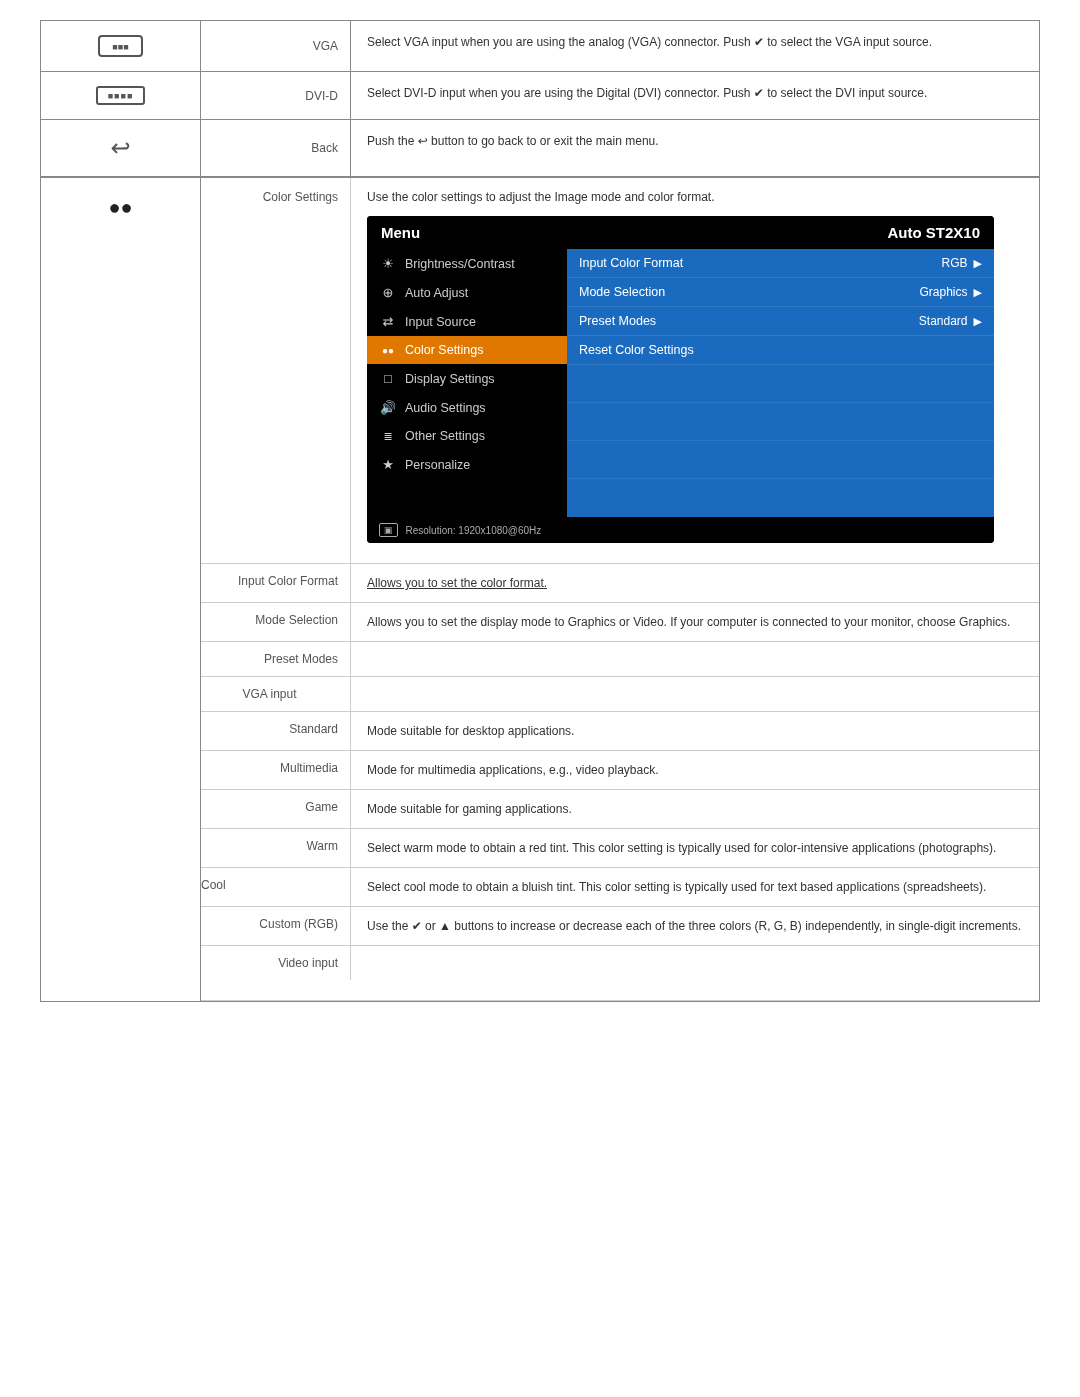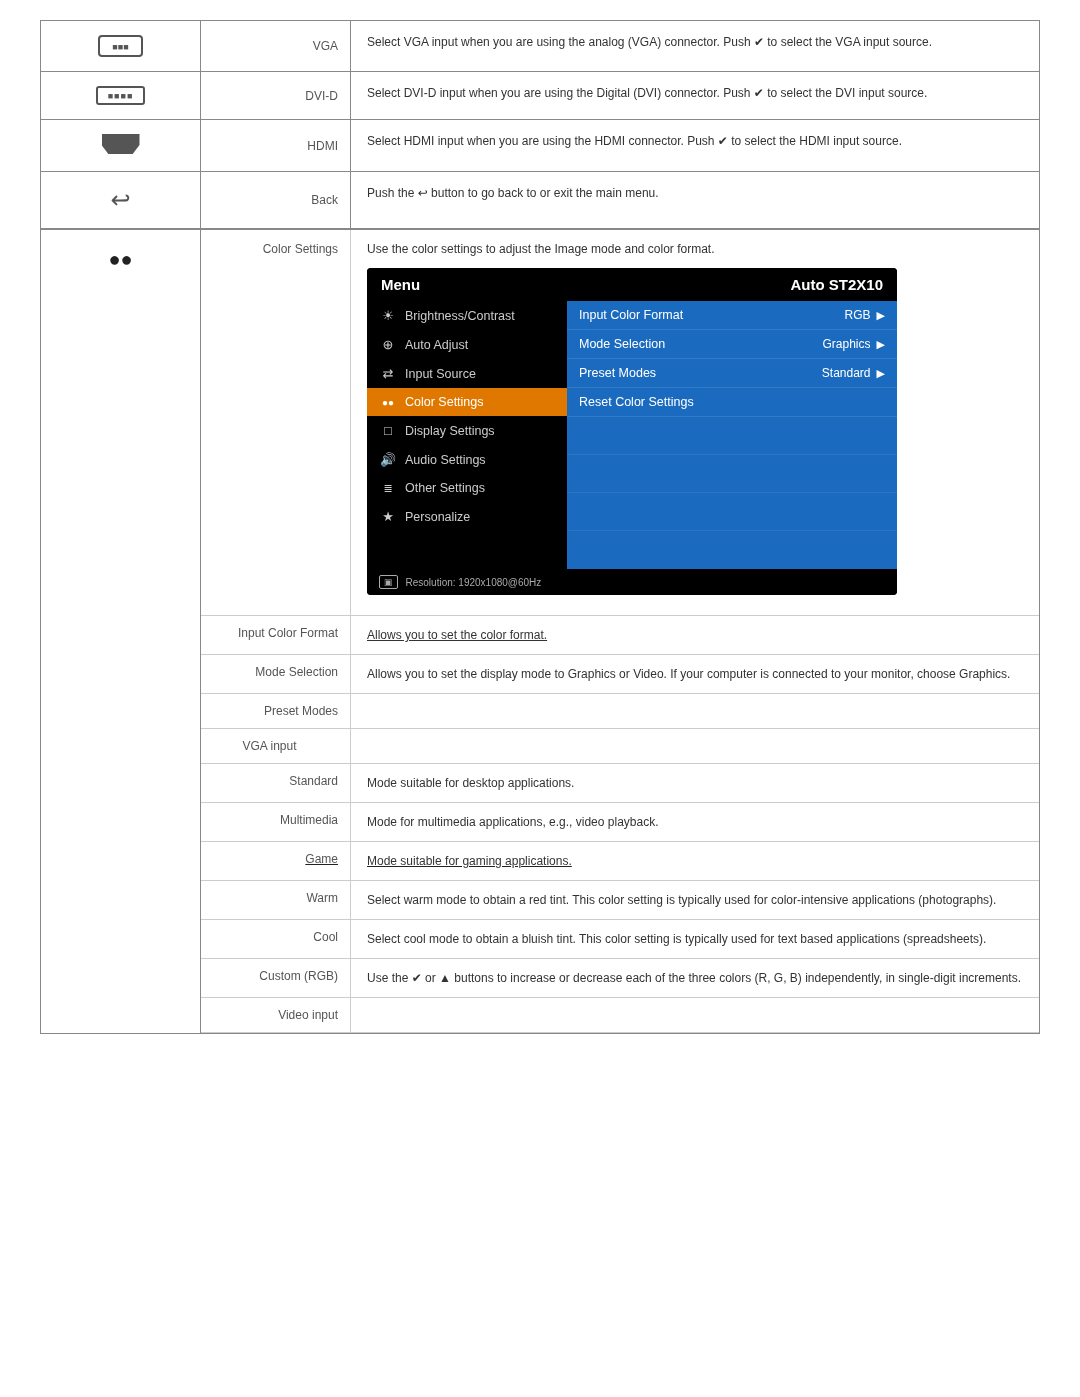"HDMI" tr { html: <tr> <td> <div></div> </td> <td> <span>HDMI</span> </td> <td> <span>Select HDMI input when you are using the HDMI connector. Push ✔ to select the HDMI input source.</span> </td> </tr> -> none }
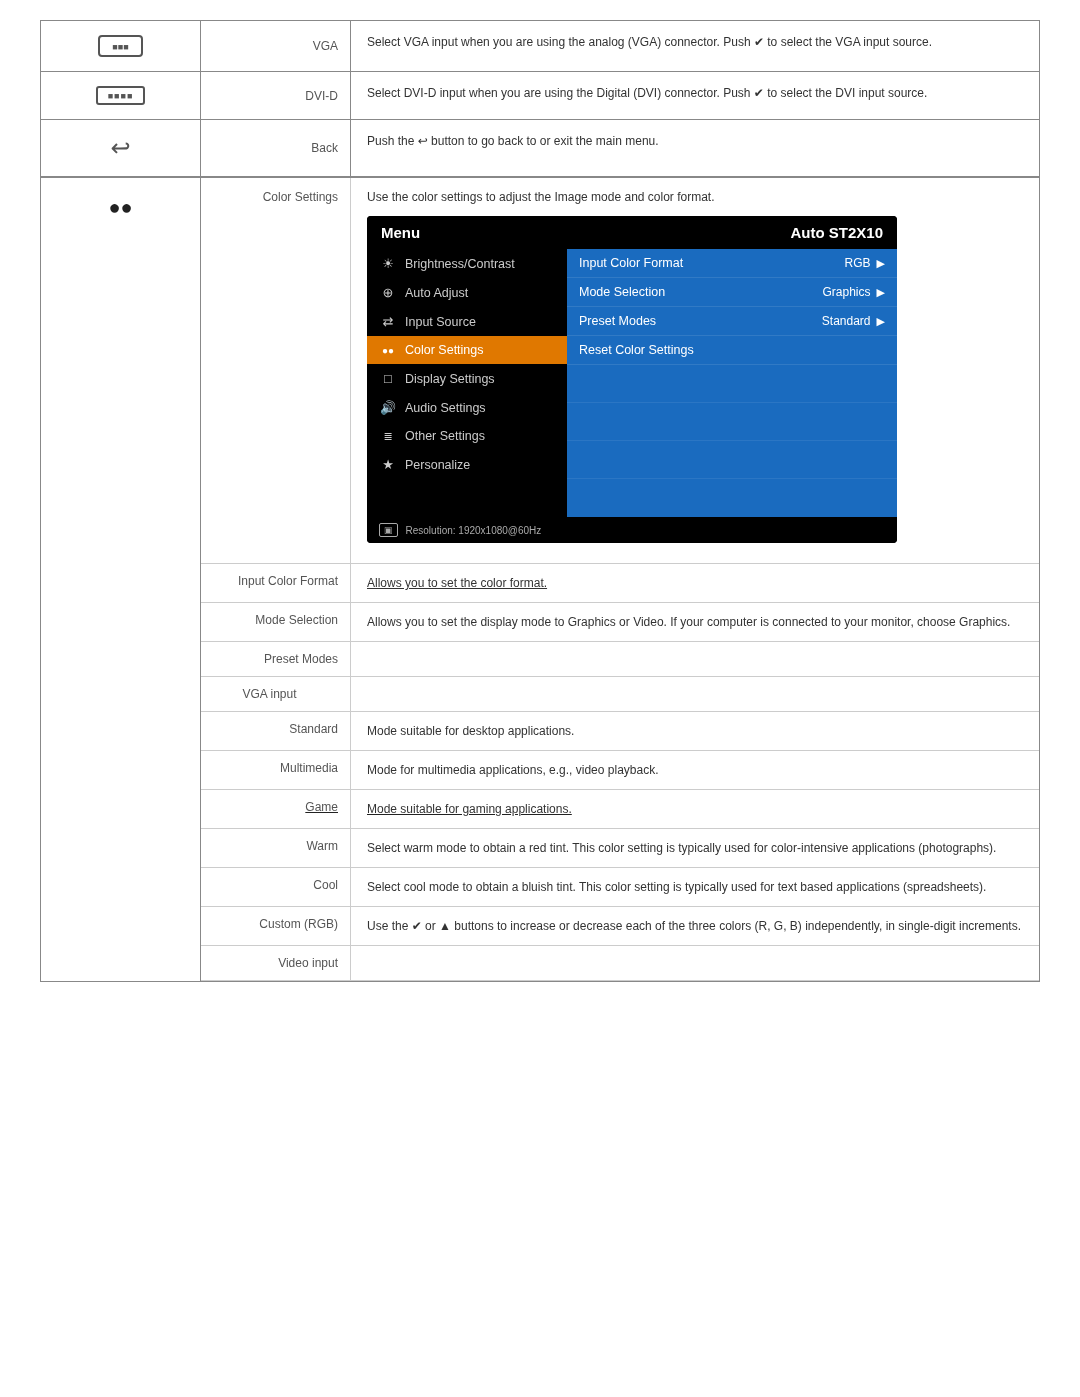"Menu" .osd-container { width: 530px -> 627px }
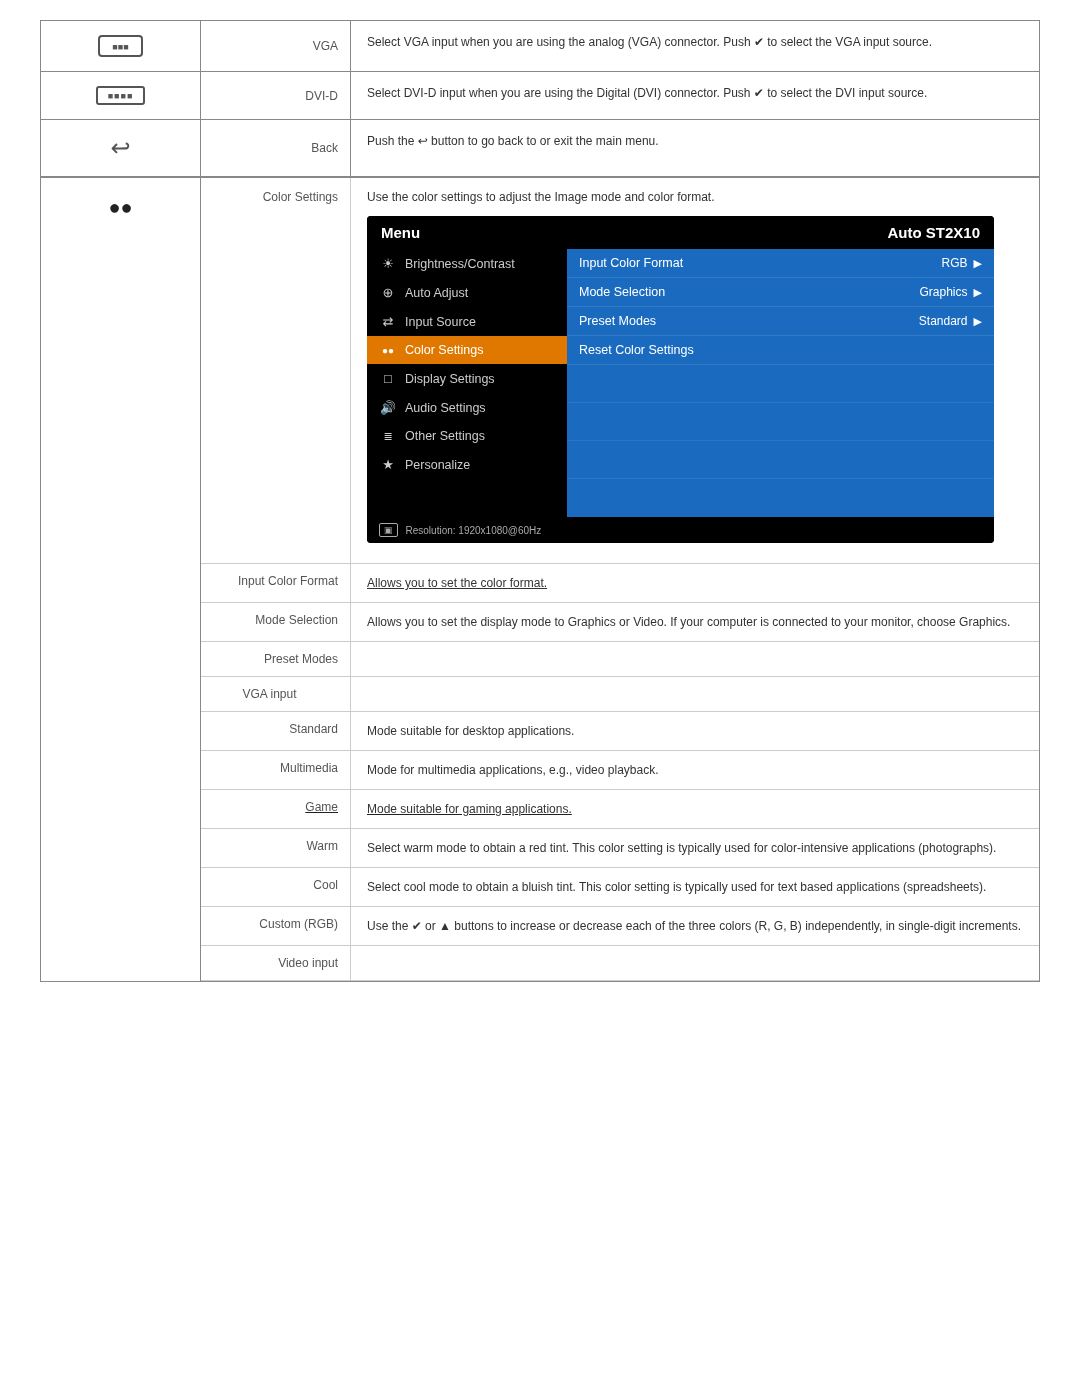"Game" div { text-decoration: underline -> none }
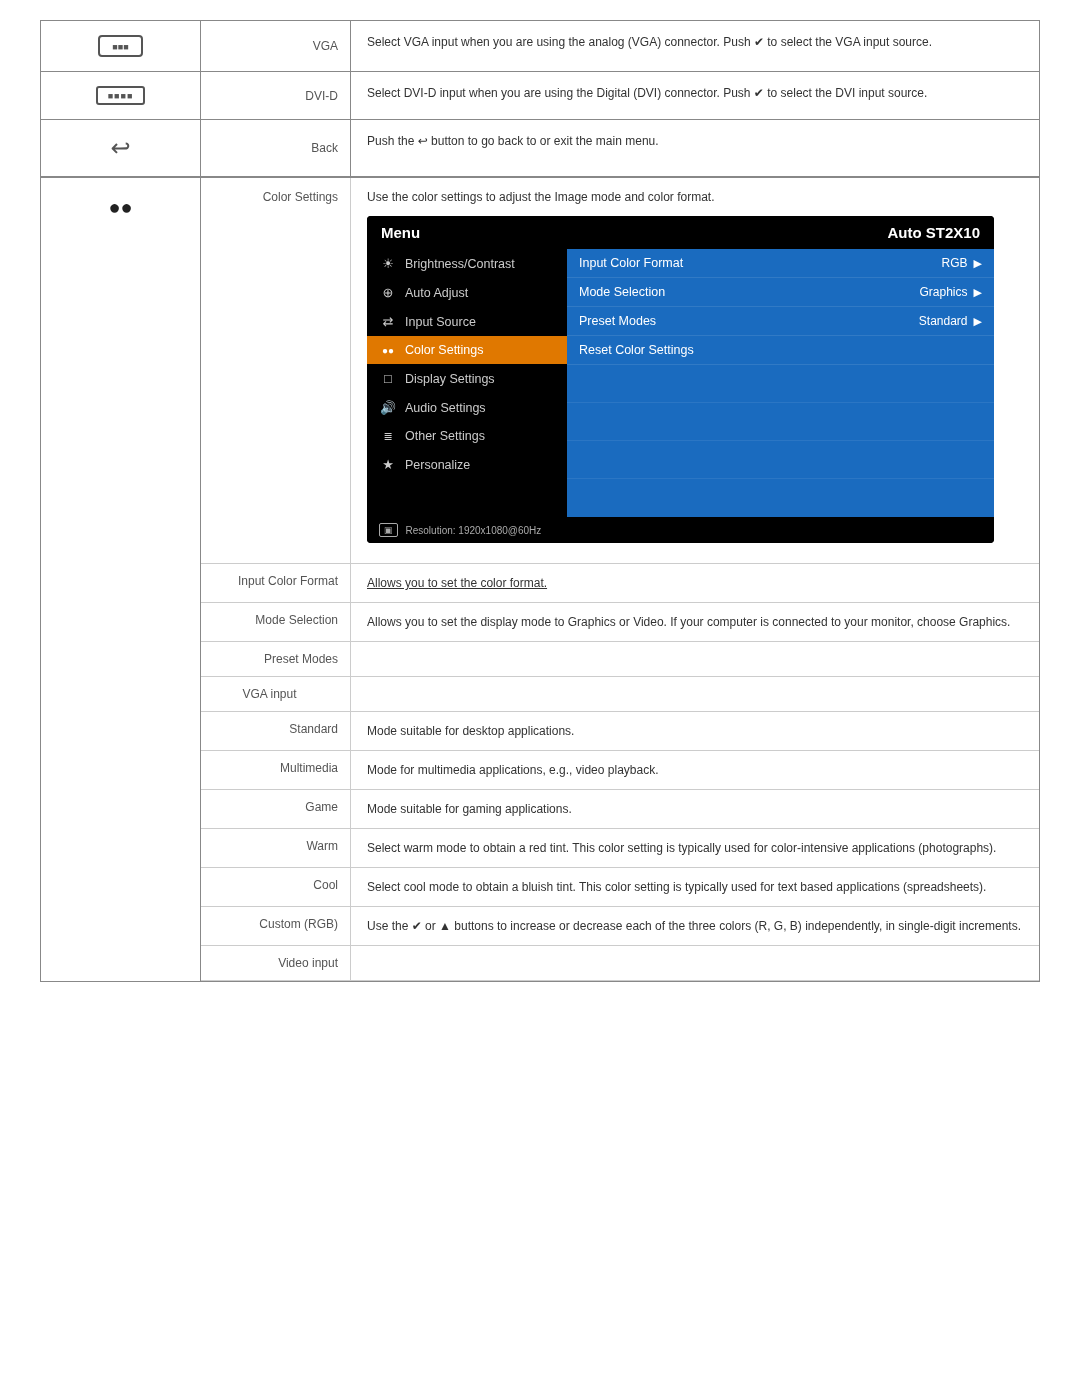"Cool" div { text-align: right -> none }
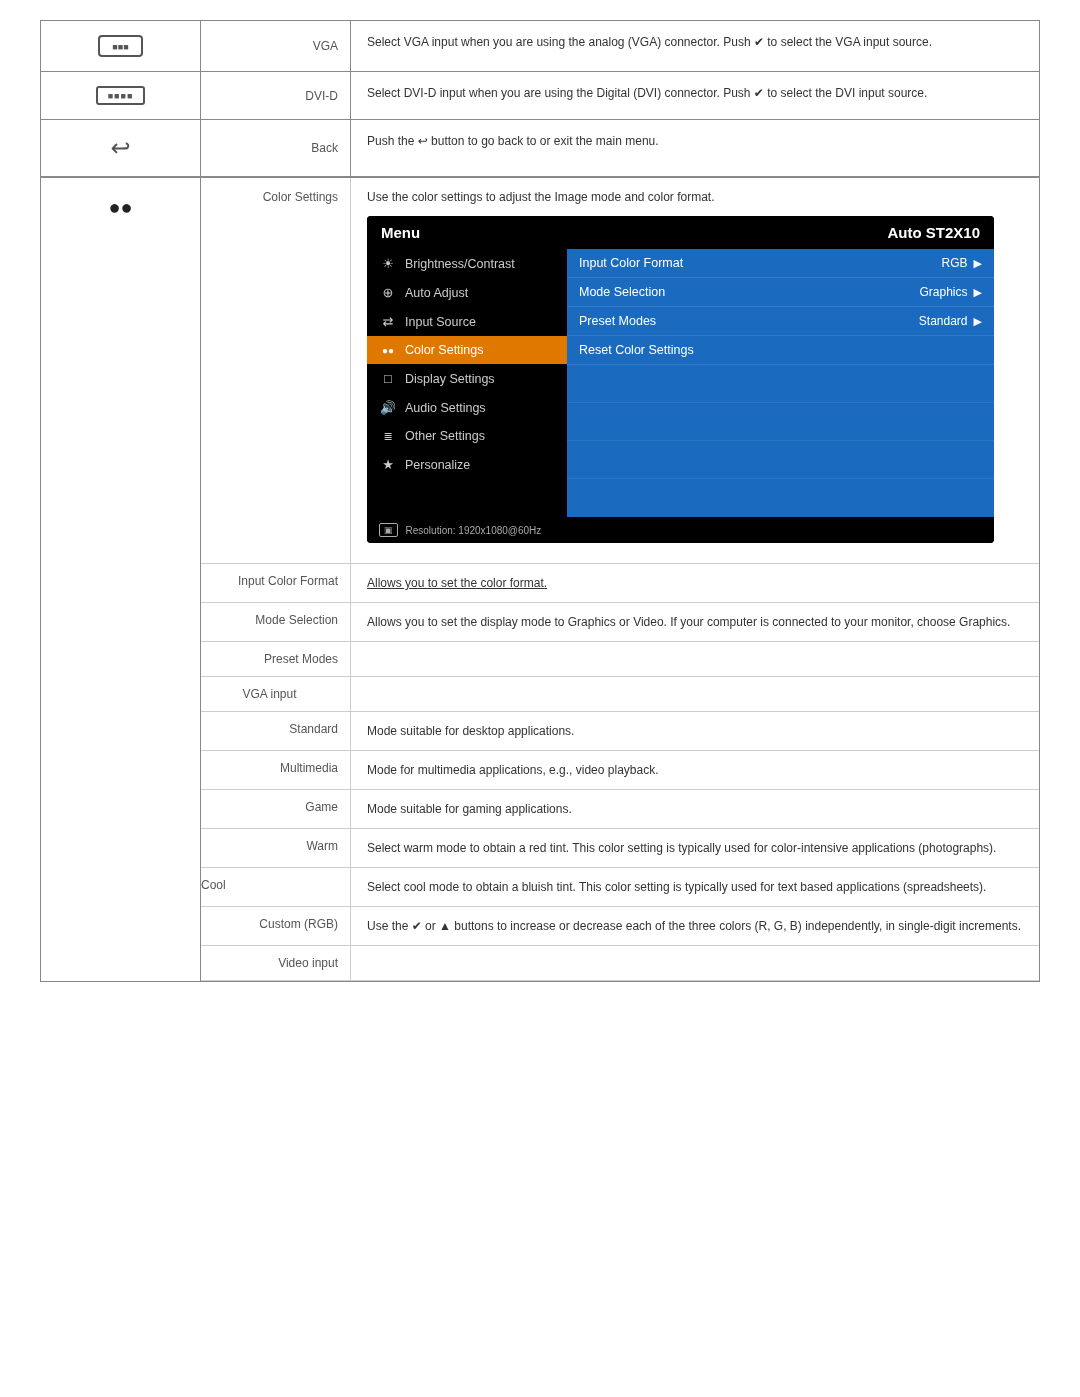"Video input" div { flex-direction: none -> column }
